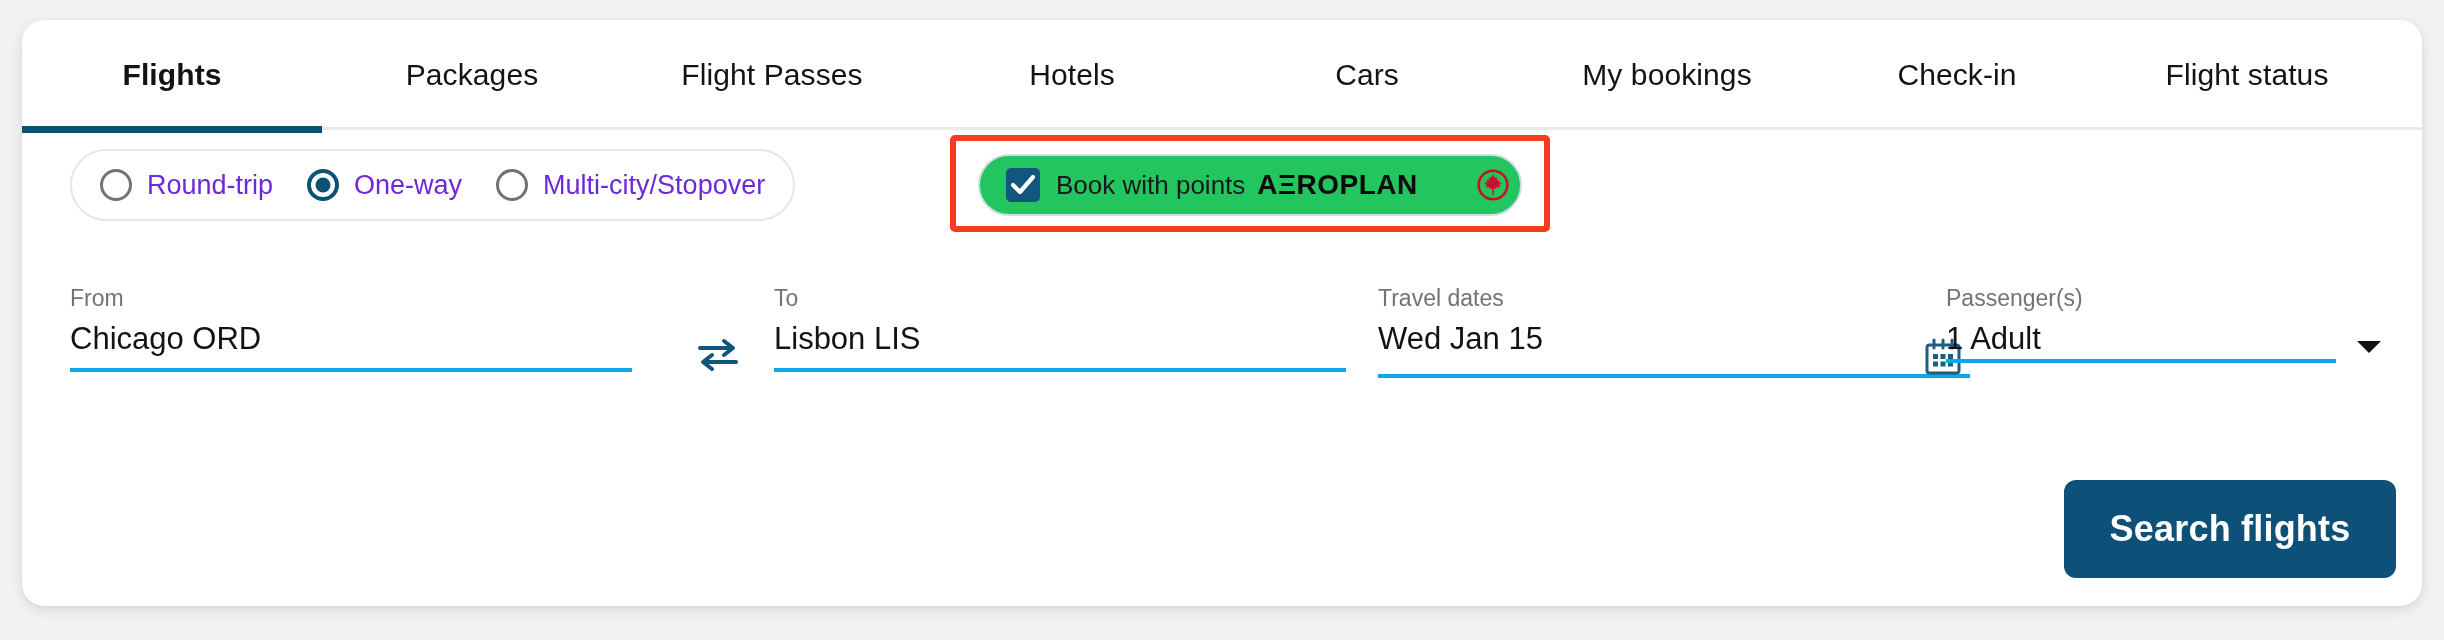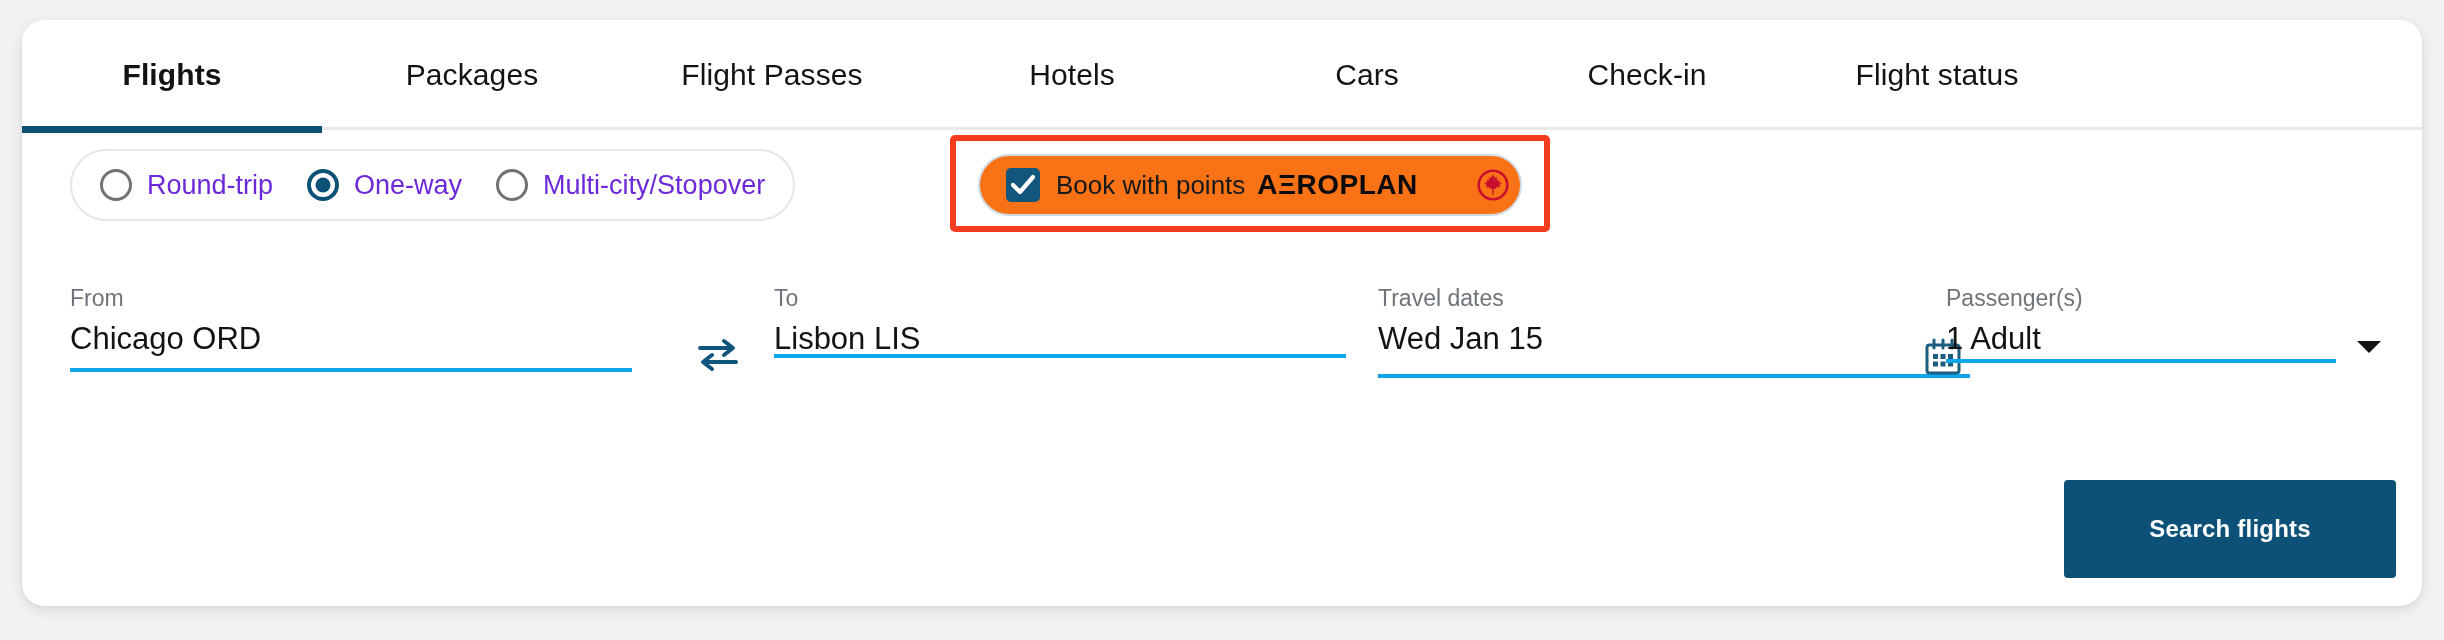"My bookings" div.tab { html: none -> <div> <span>My bookings</span> </div> }
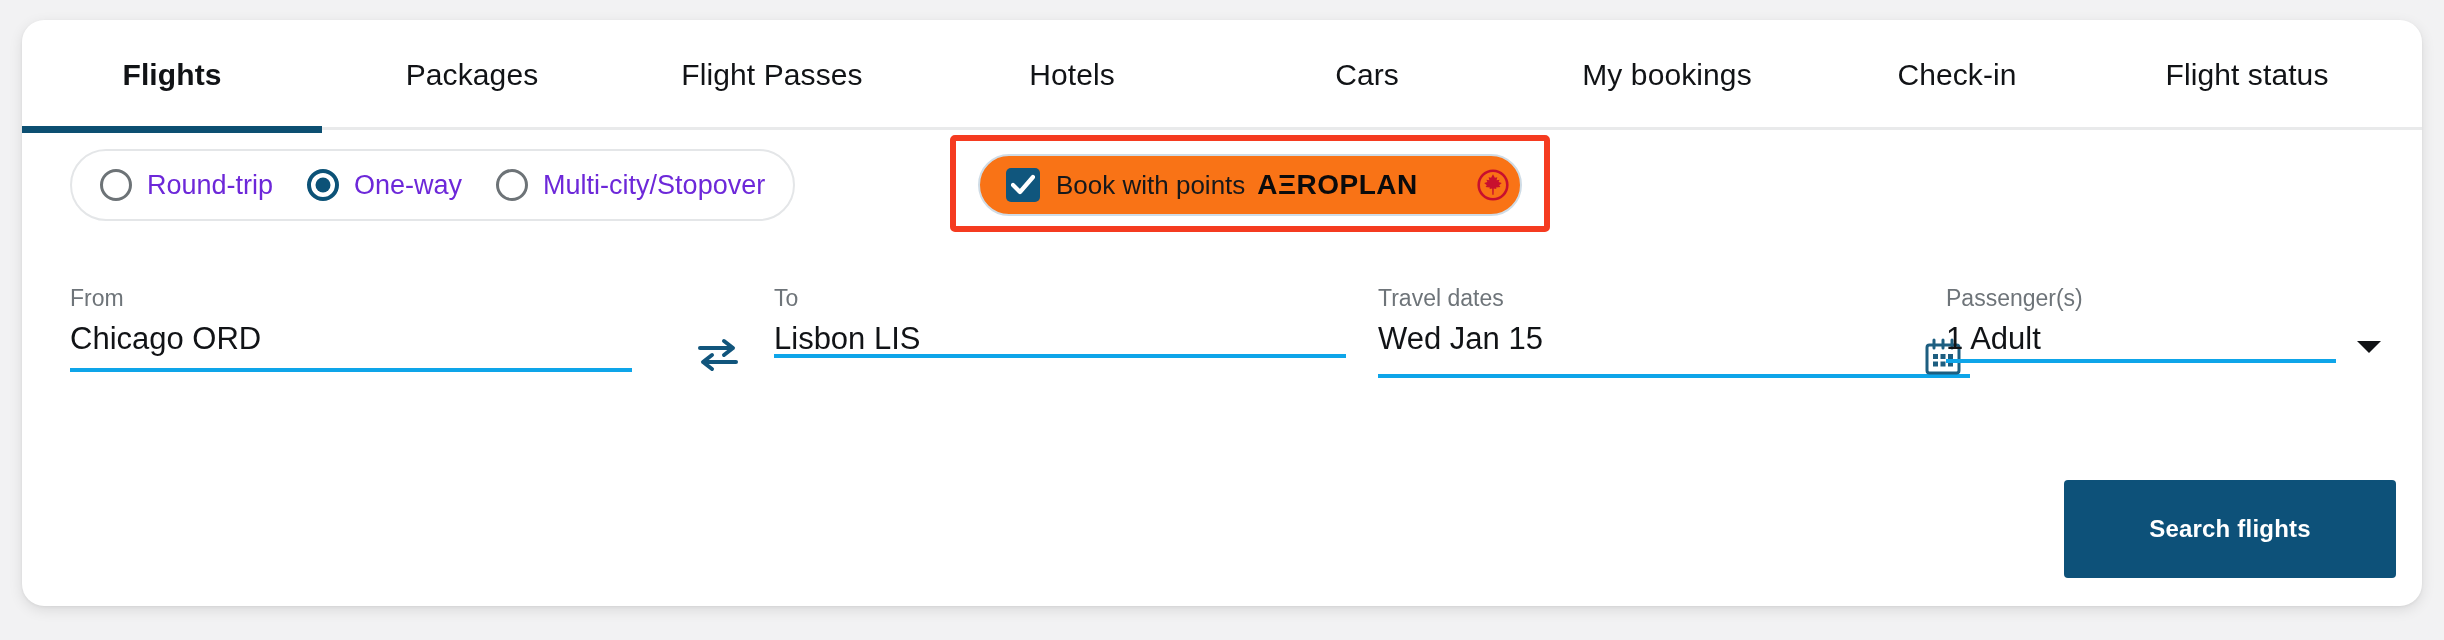"Book with points" .points-pill { background: #f97316 -> #22c55e }
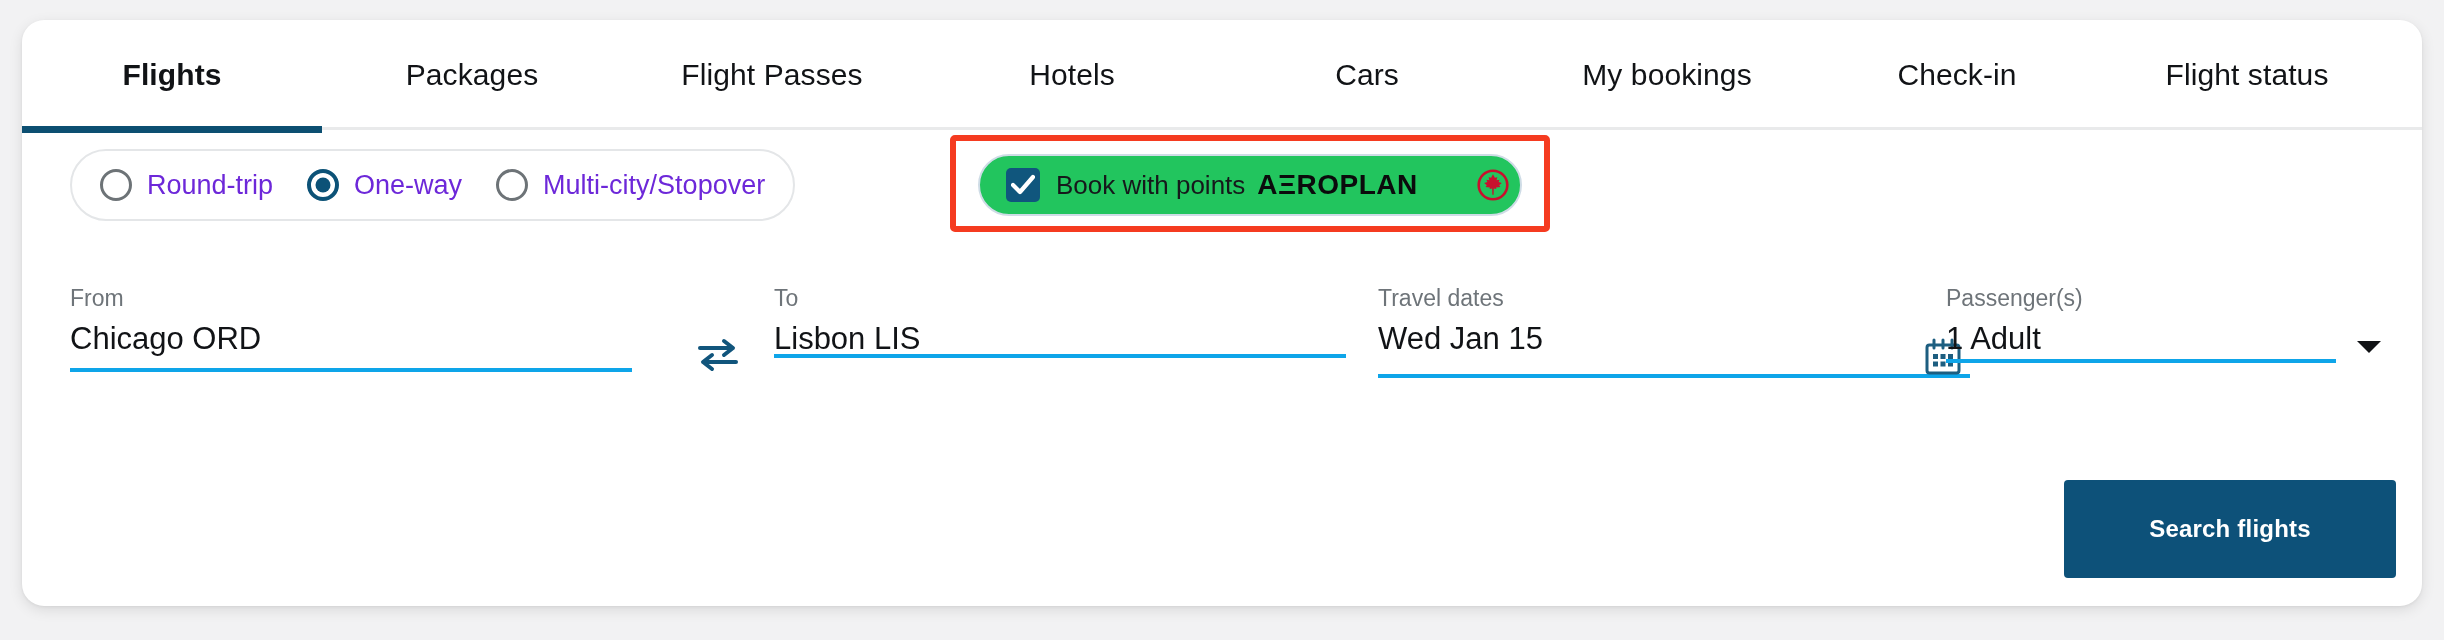"To" .f-to { padding-bottom: none -> 14px }
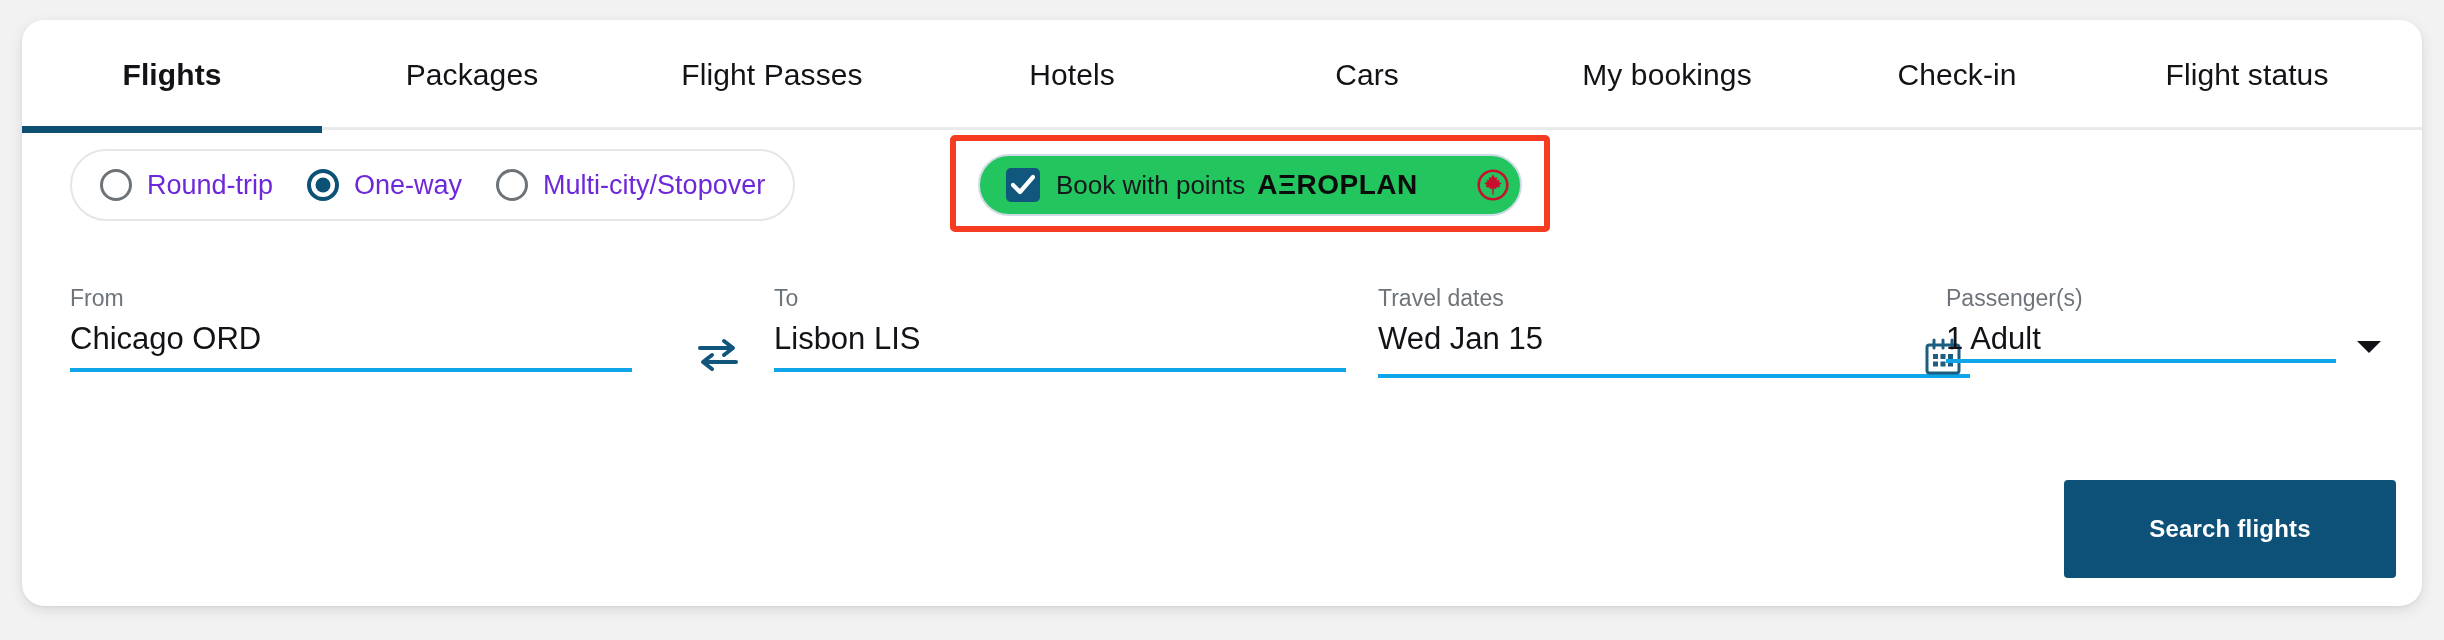"Search flights" .search-btn { border-radius: 4px -> 12px; font-size: 24px -> 36px }
